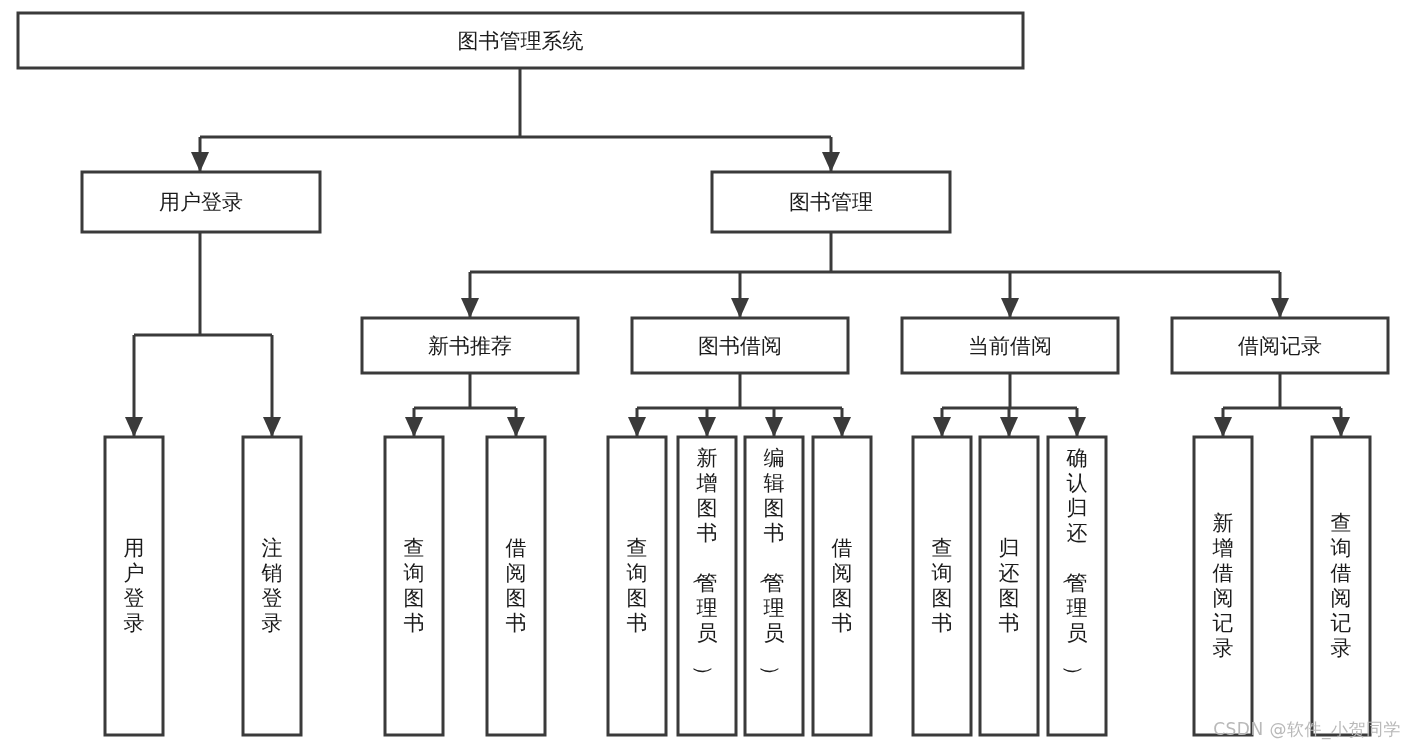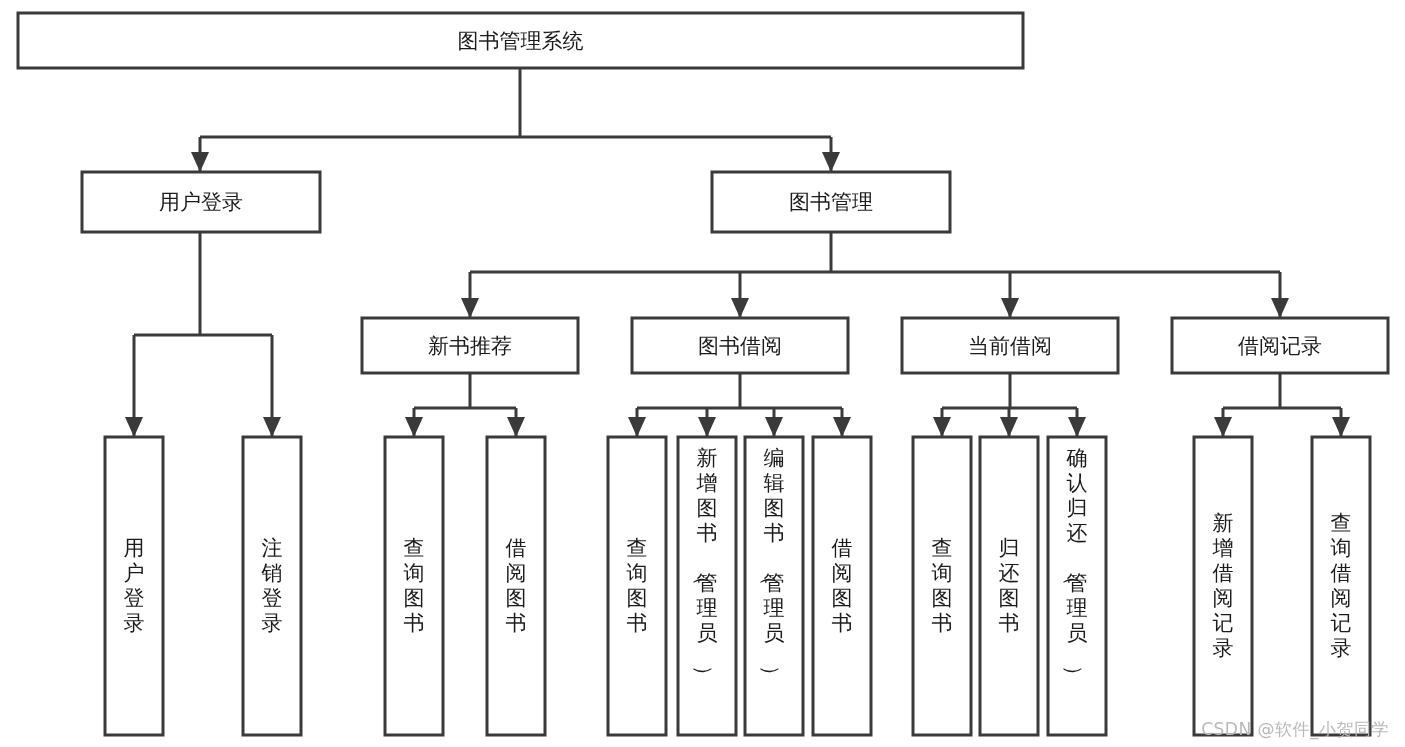"CSDN @软件_小贺同学" .watermark { right: 16px -> 4px }
